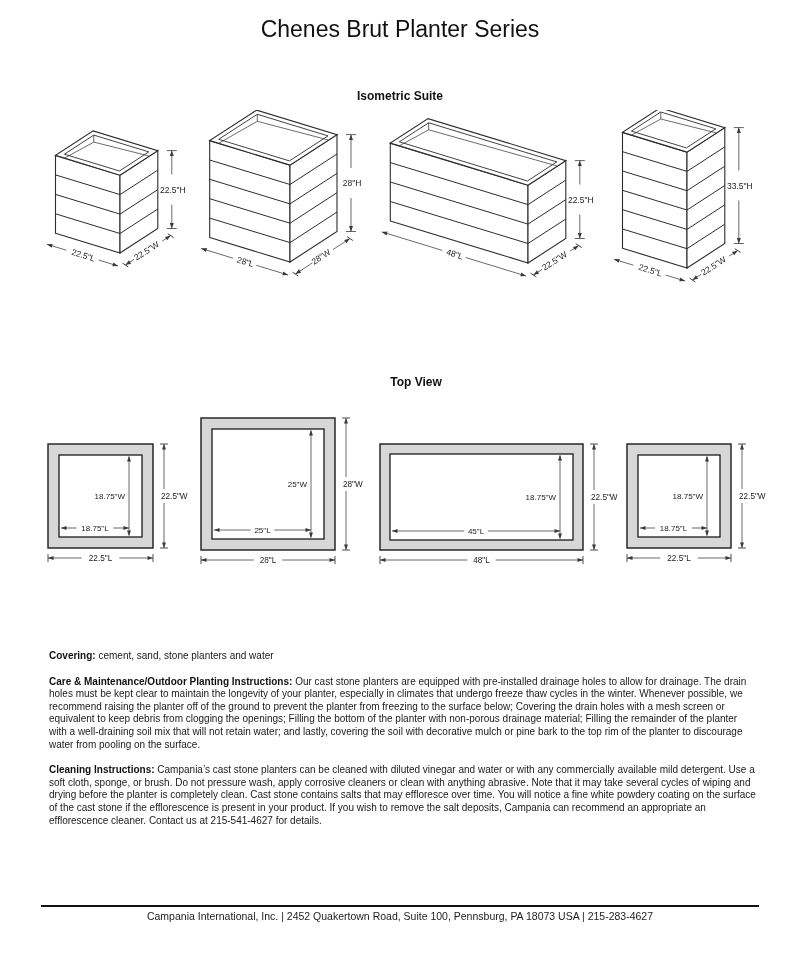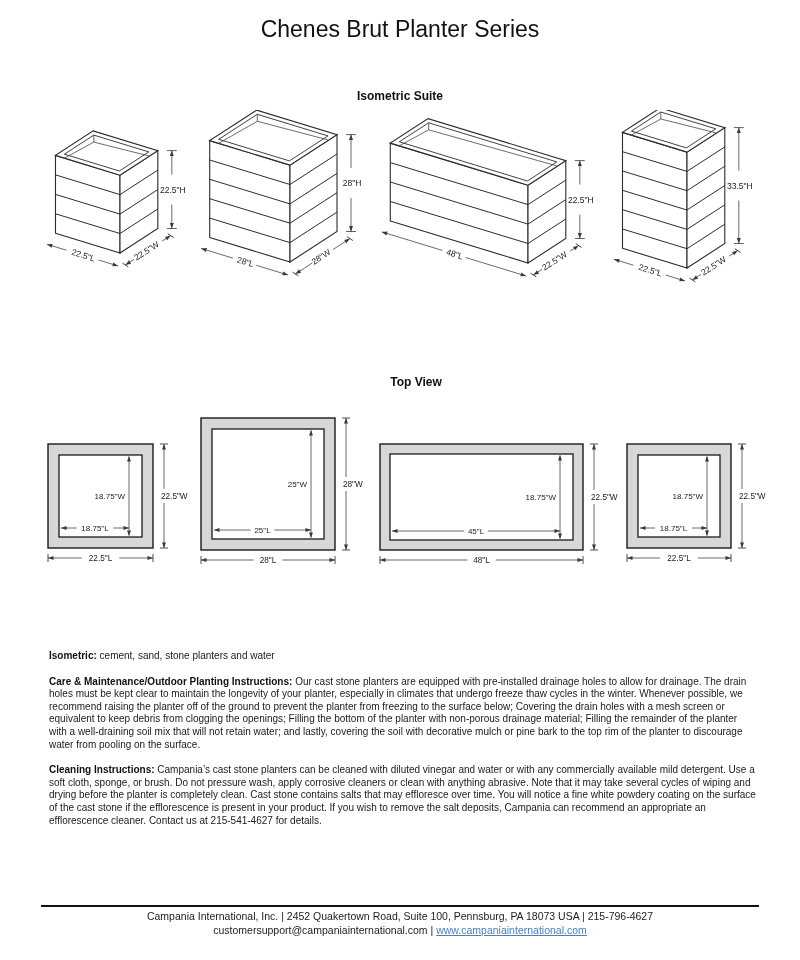"Isometric:" b { text: Isometric -> Covering }
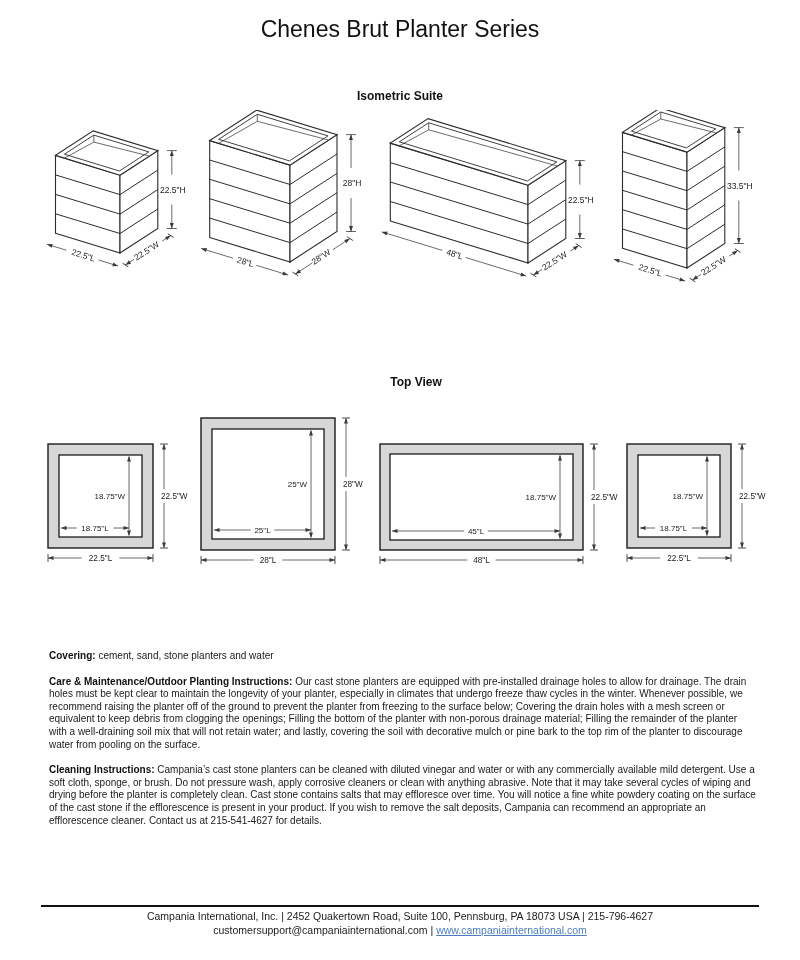"Campania International, Inc. | 2452" div { text: 215-796-4627 -> 215-283-4627 }
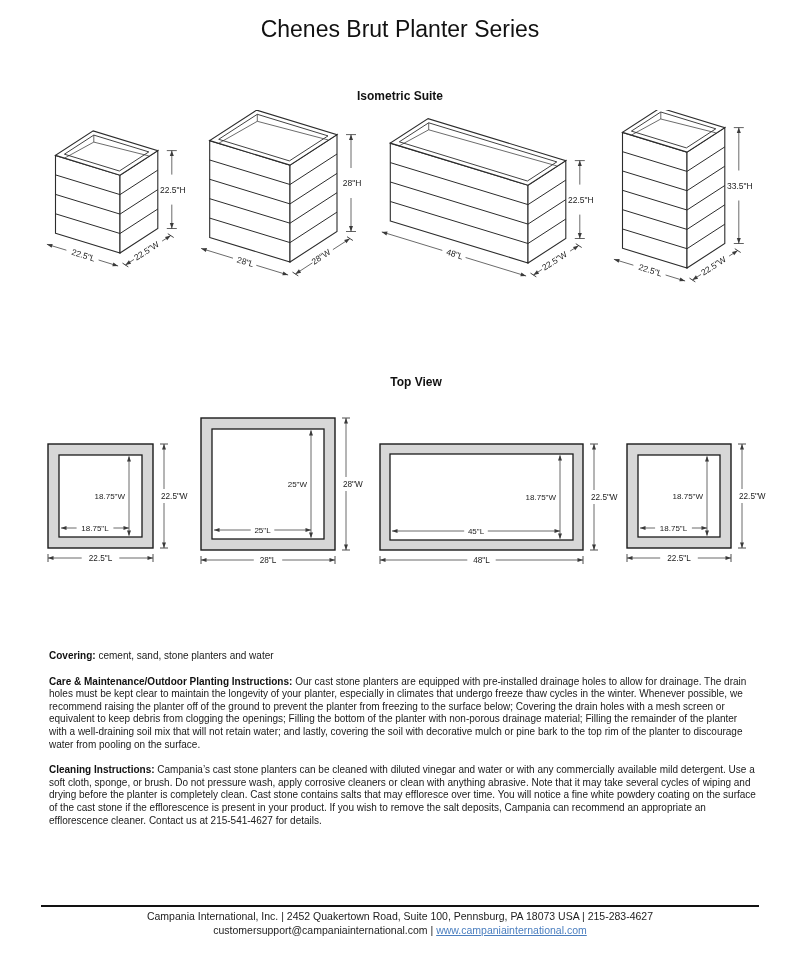"customersupport@campaniainternational.co" div { html: <div><span>customersupport@campaniainternational.com</span><span> | </span><a>www.campaniainternational.com</a></div> -> none }
